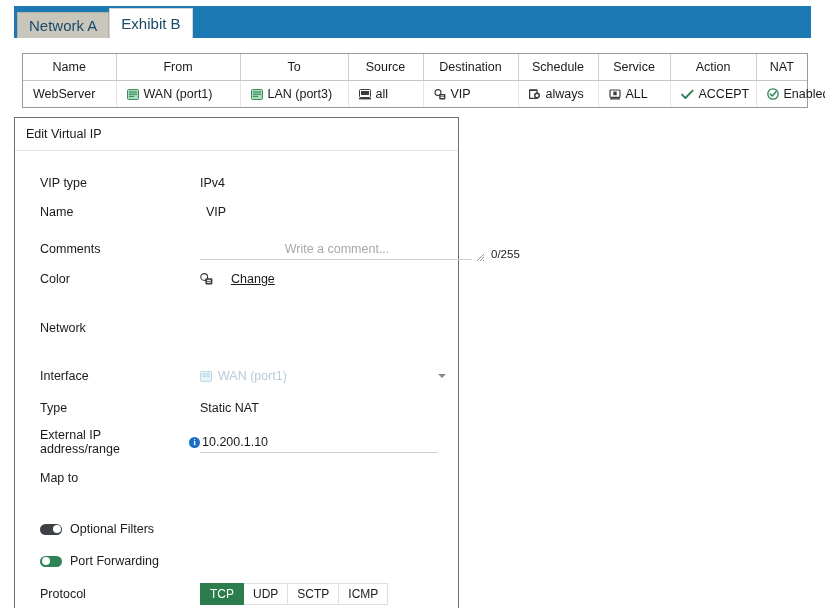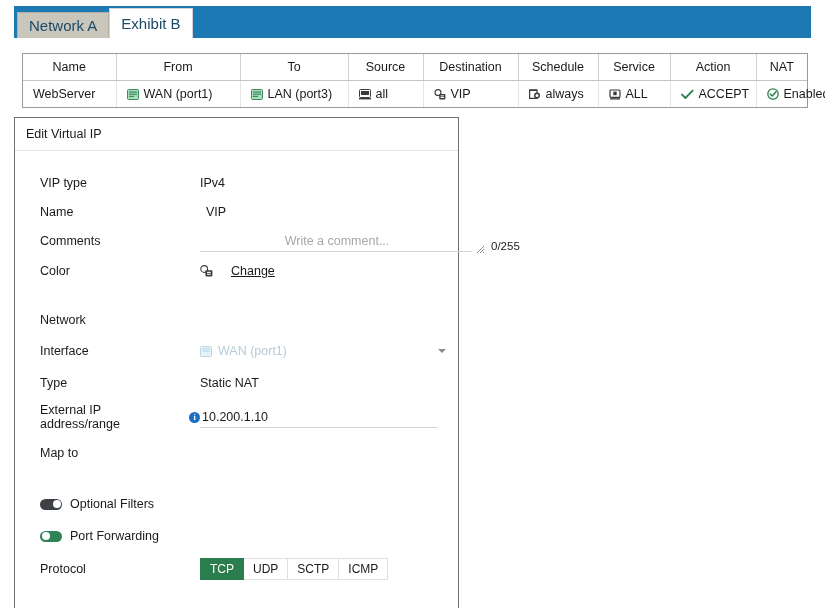"Comments" div.frow { margin-top: 5px -> 13px }
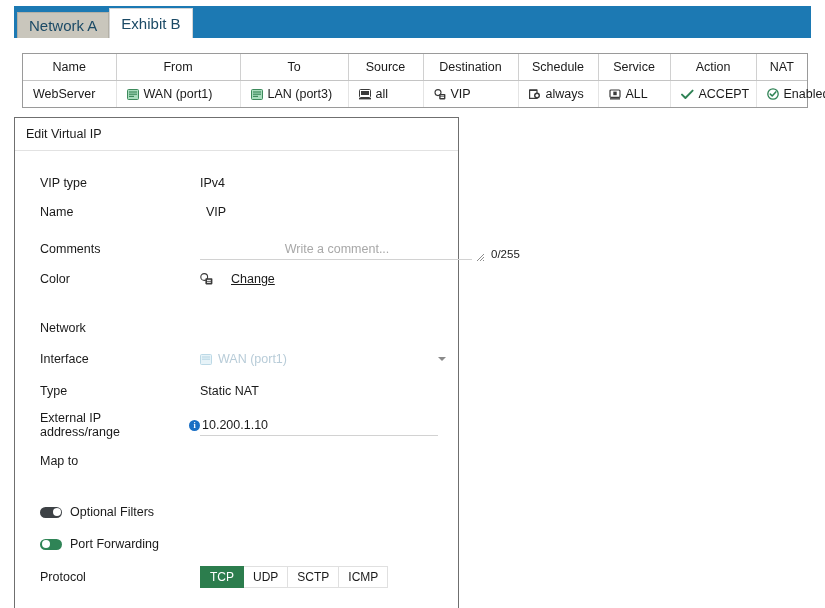"Interface" div.frow { margin-top: 12px -> 29px }
